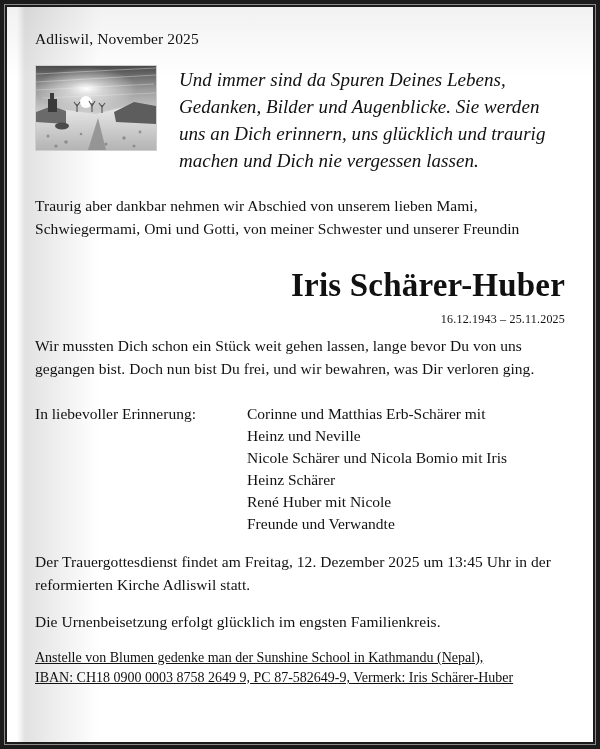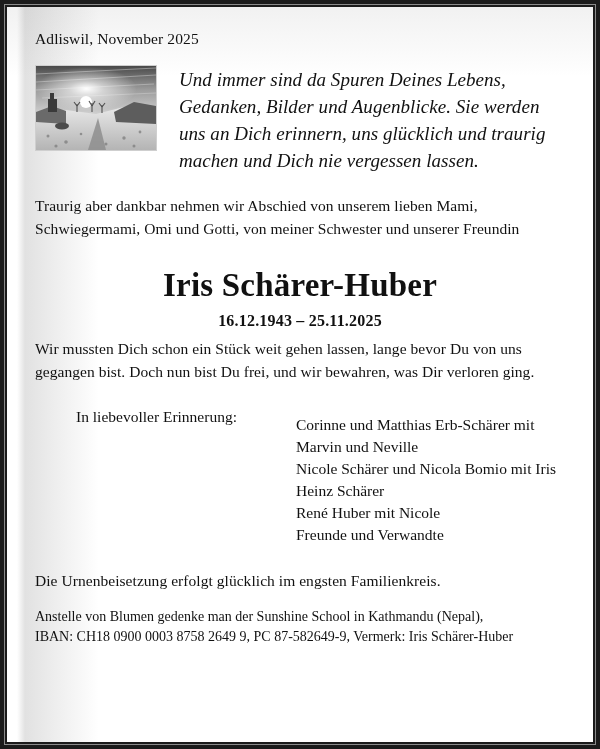"Iris Schärer-Huber" .name-block { text-align: center -> right }
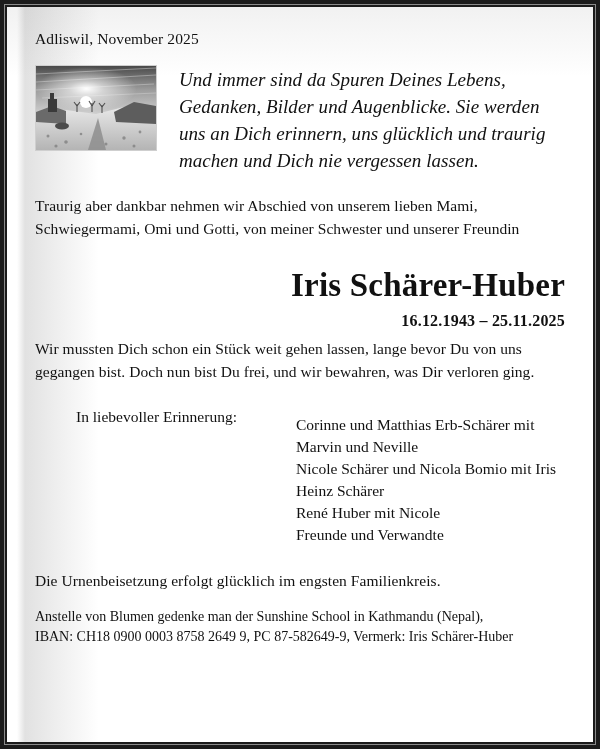"16.12.1943 – 25.11.2025" .life-dates { font-size: 16px -> 12px; font-weight: bold -> none }
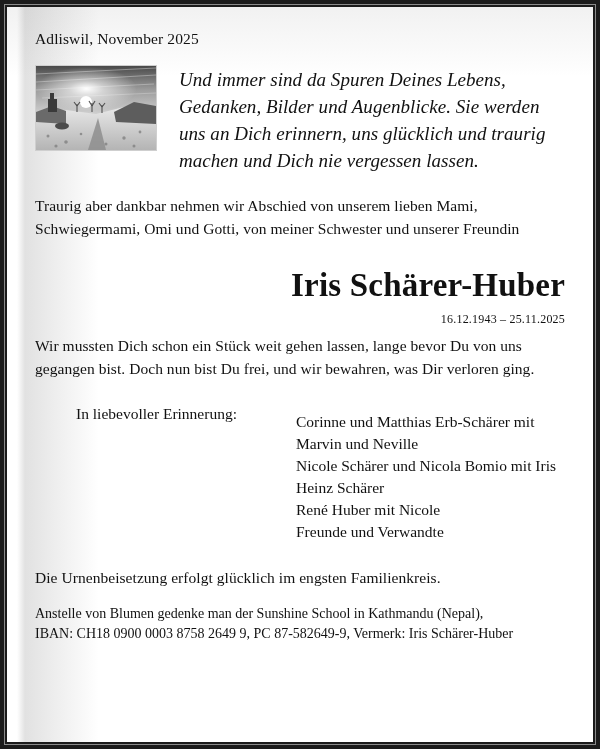"In liebevoller Erinnerung:" .memory-label { margin-left: 41px -> none }
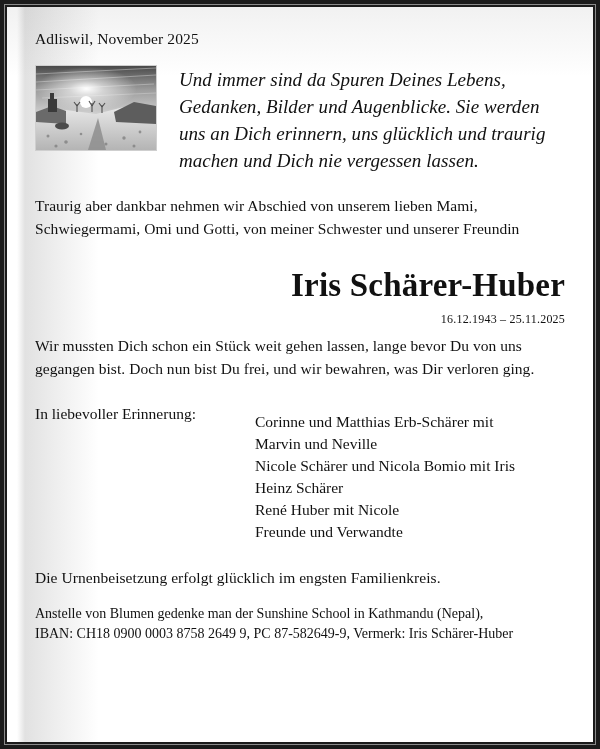"Corinne und Matthias Erb-Schärer mit" .mourners { margin: 8px -> 0 }
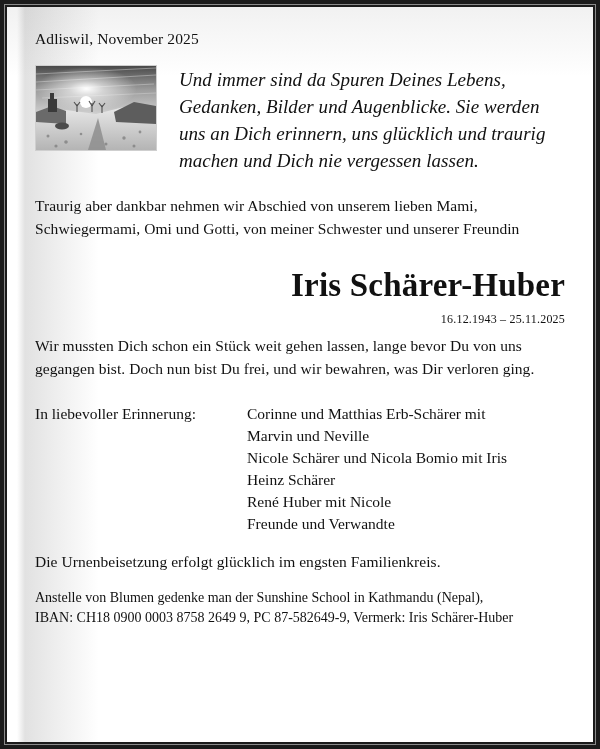"Marvin und Neville" li { text: Marvin -> Heinz }
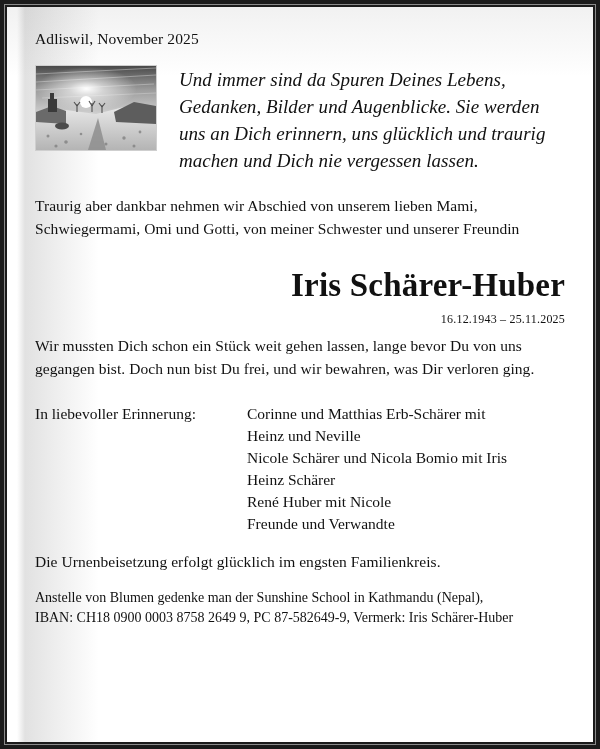"Der Trauergottesdienst findet am" p.body-text { html: none -> <p>Der Trauergottesdienst findet am Freitag, 12. Dezember 2025 um 13:45 Uhr in der reformierten Kirche Adliswil statt.</p> }
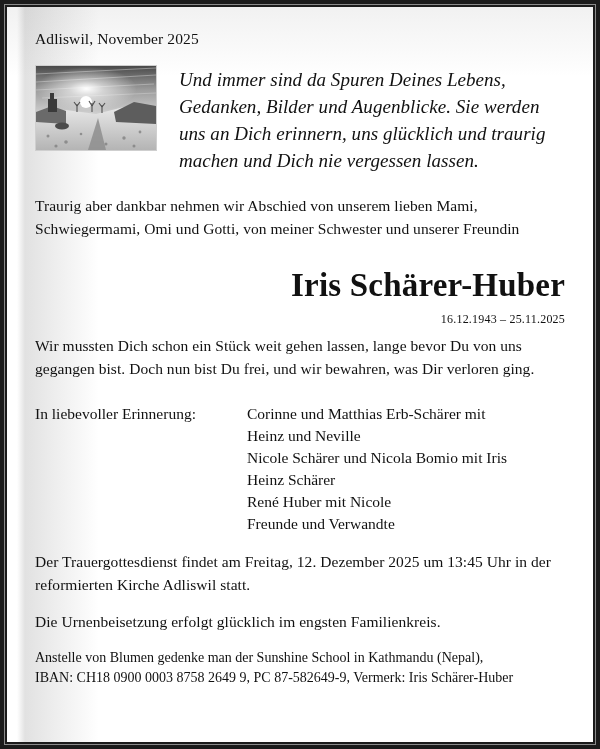"Anstelle von Blumen gedenke man" .donation-text { text-decoration: none -> underline }
